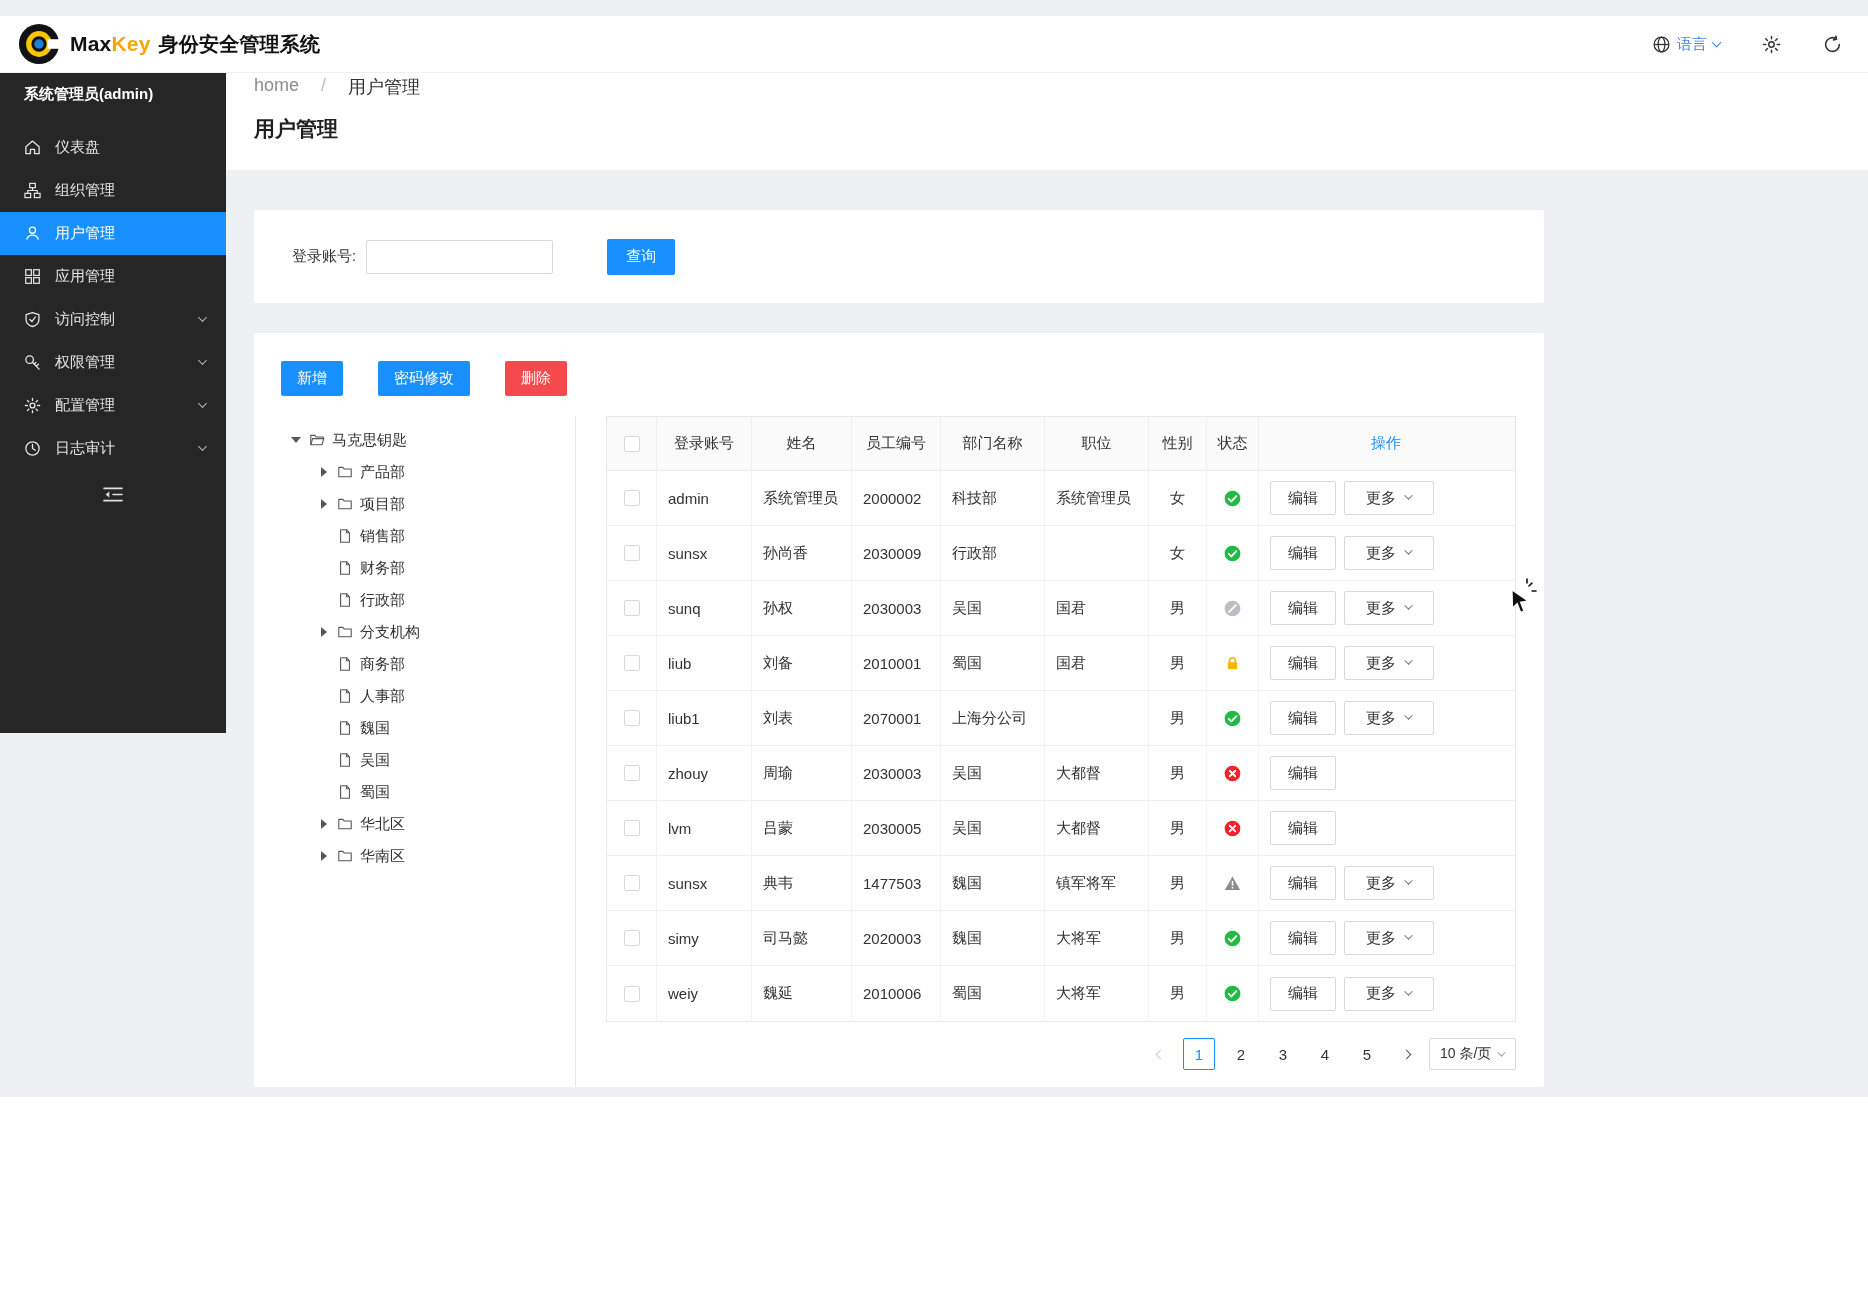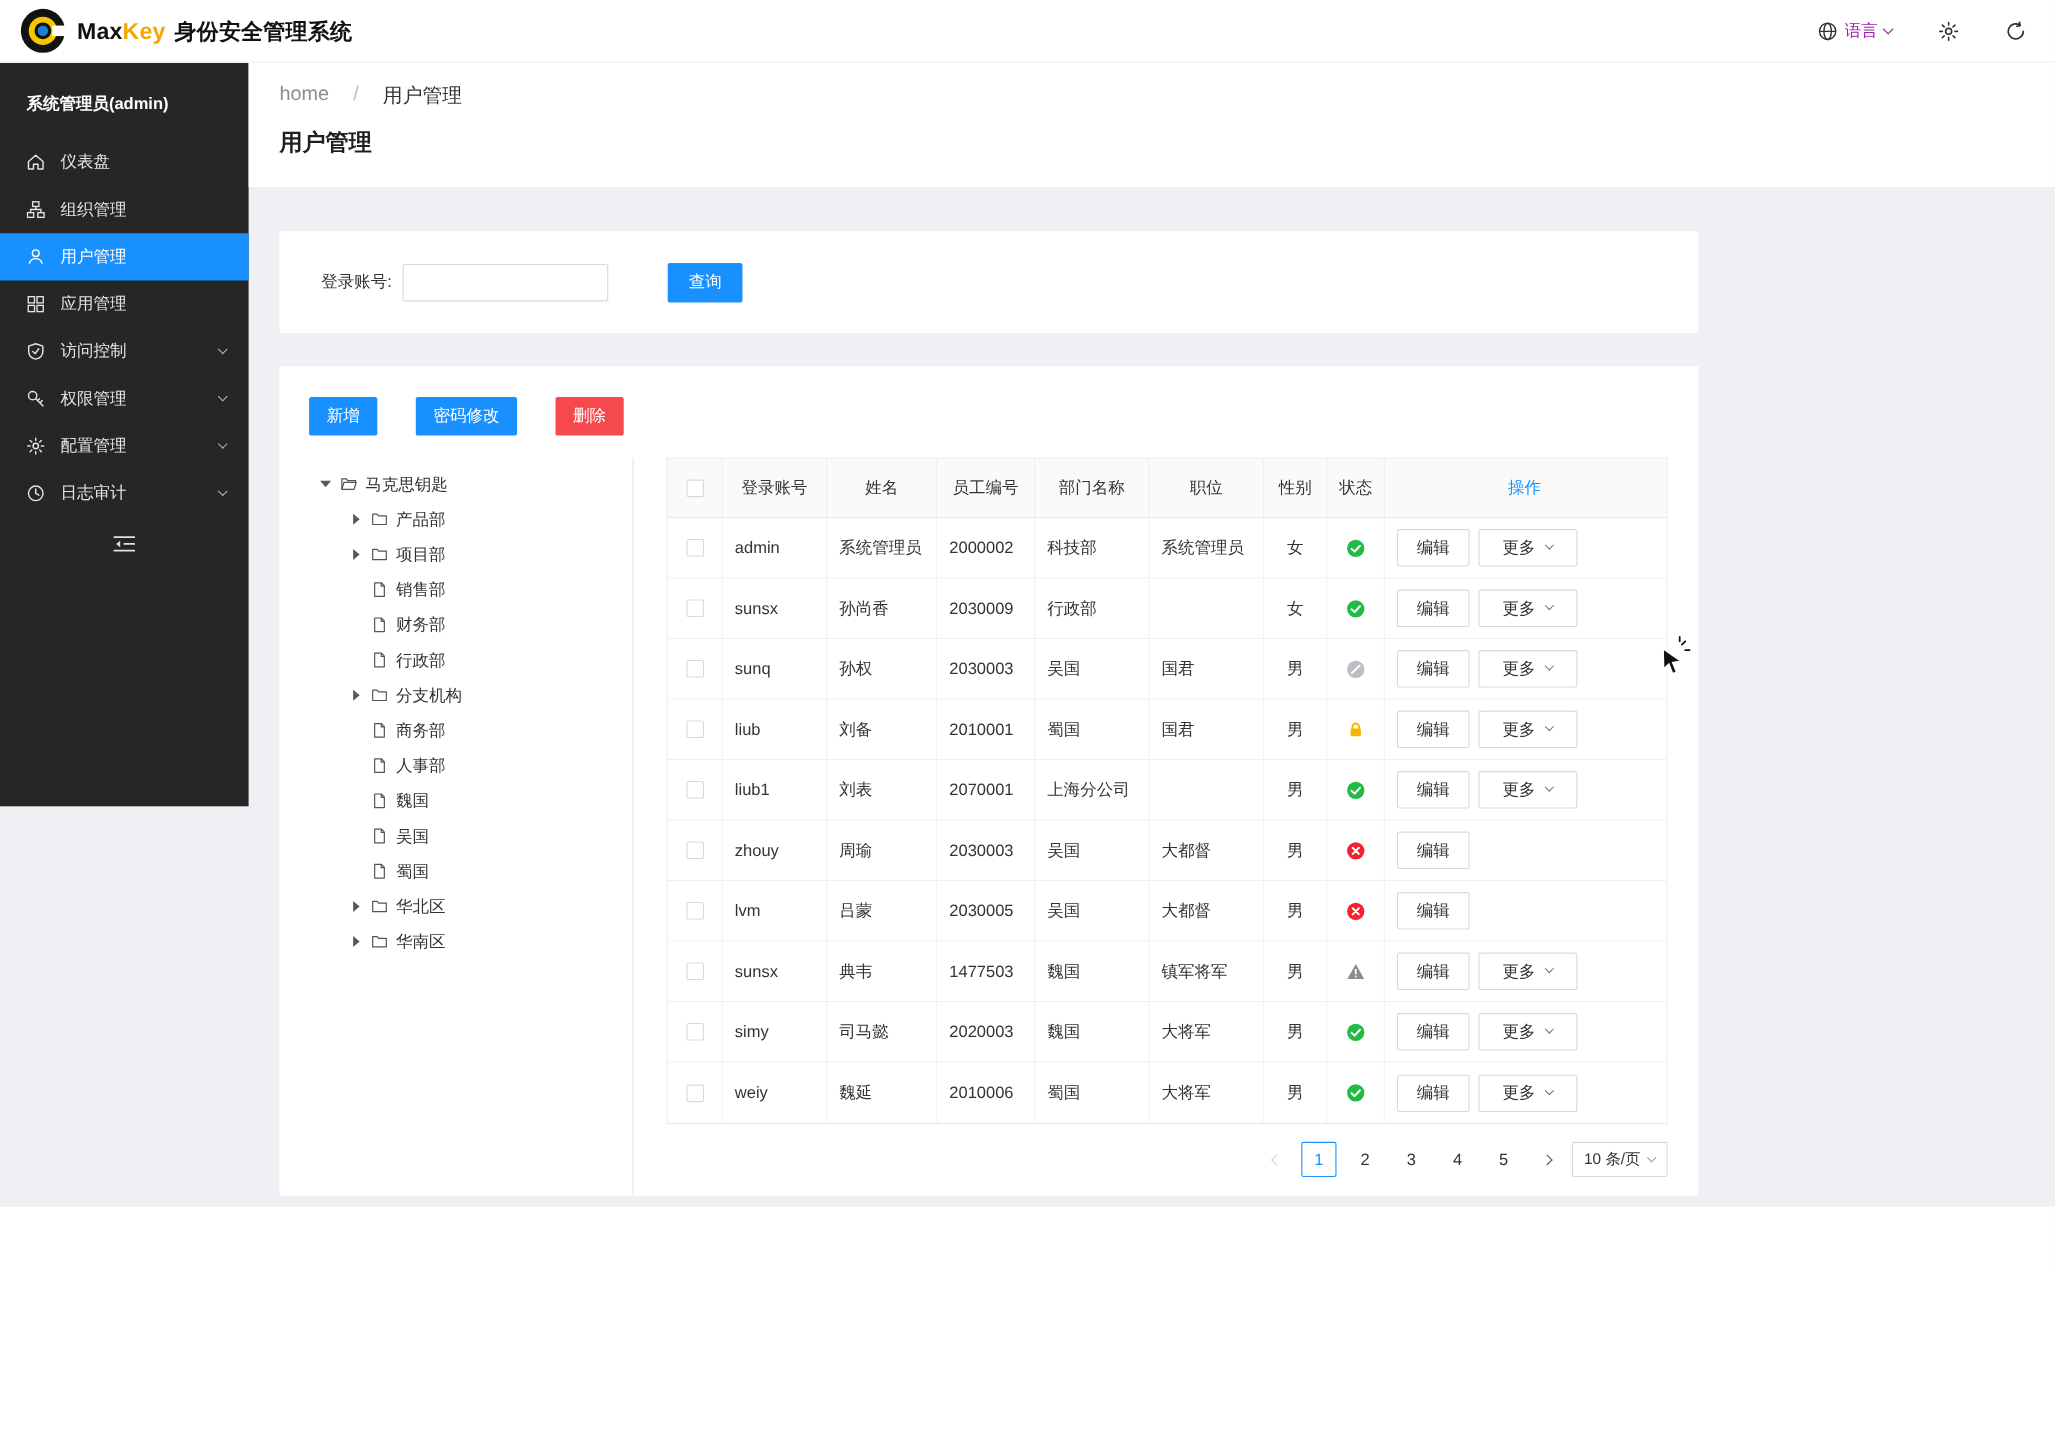"MaxKey 身份安全管理系统" .topbar { top: 0 -> 16px }
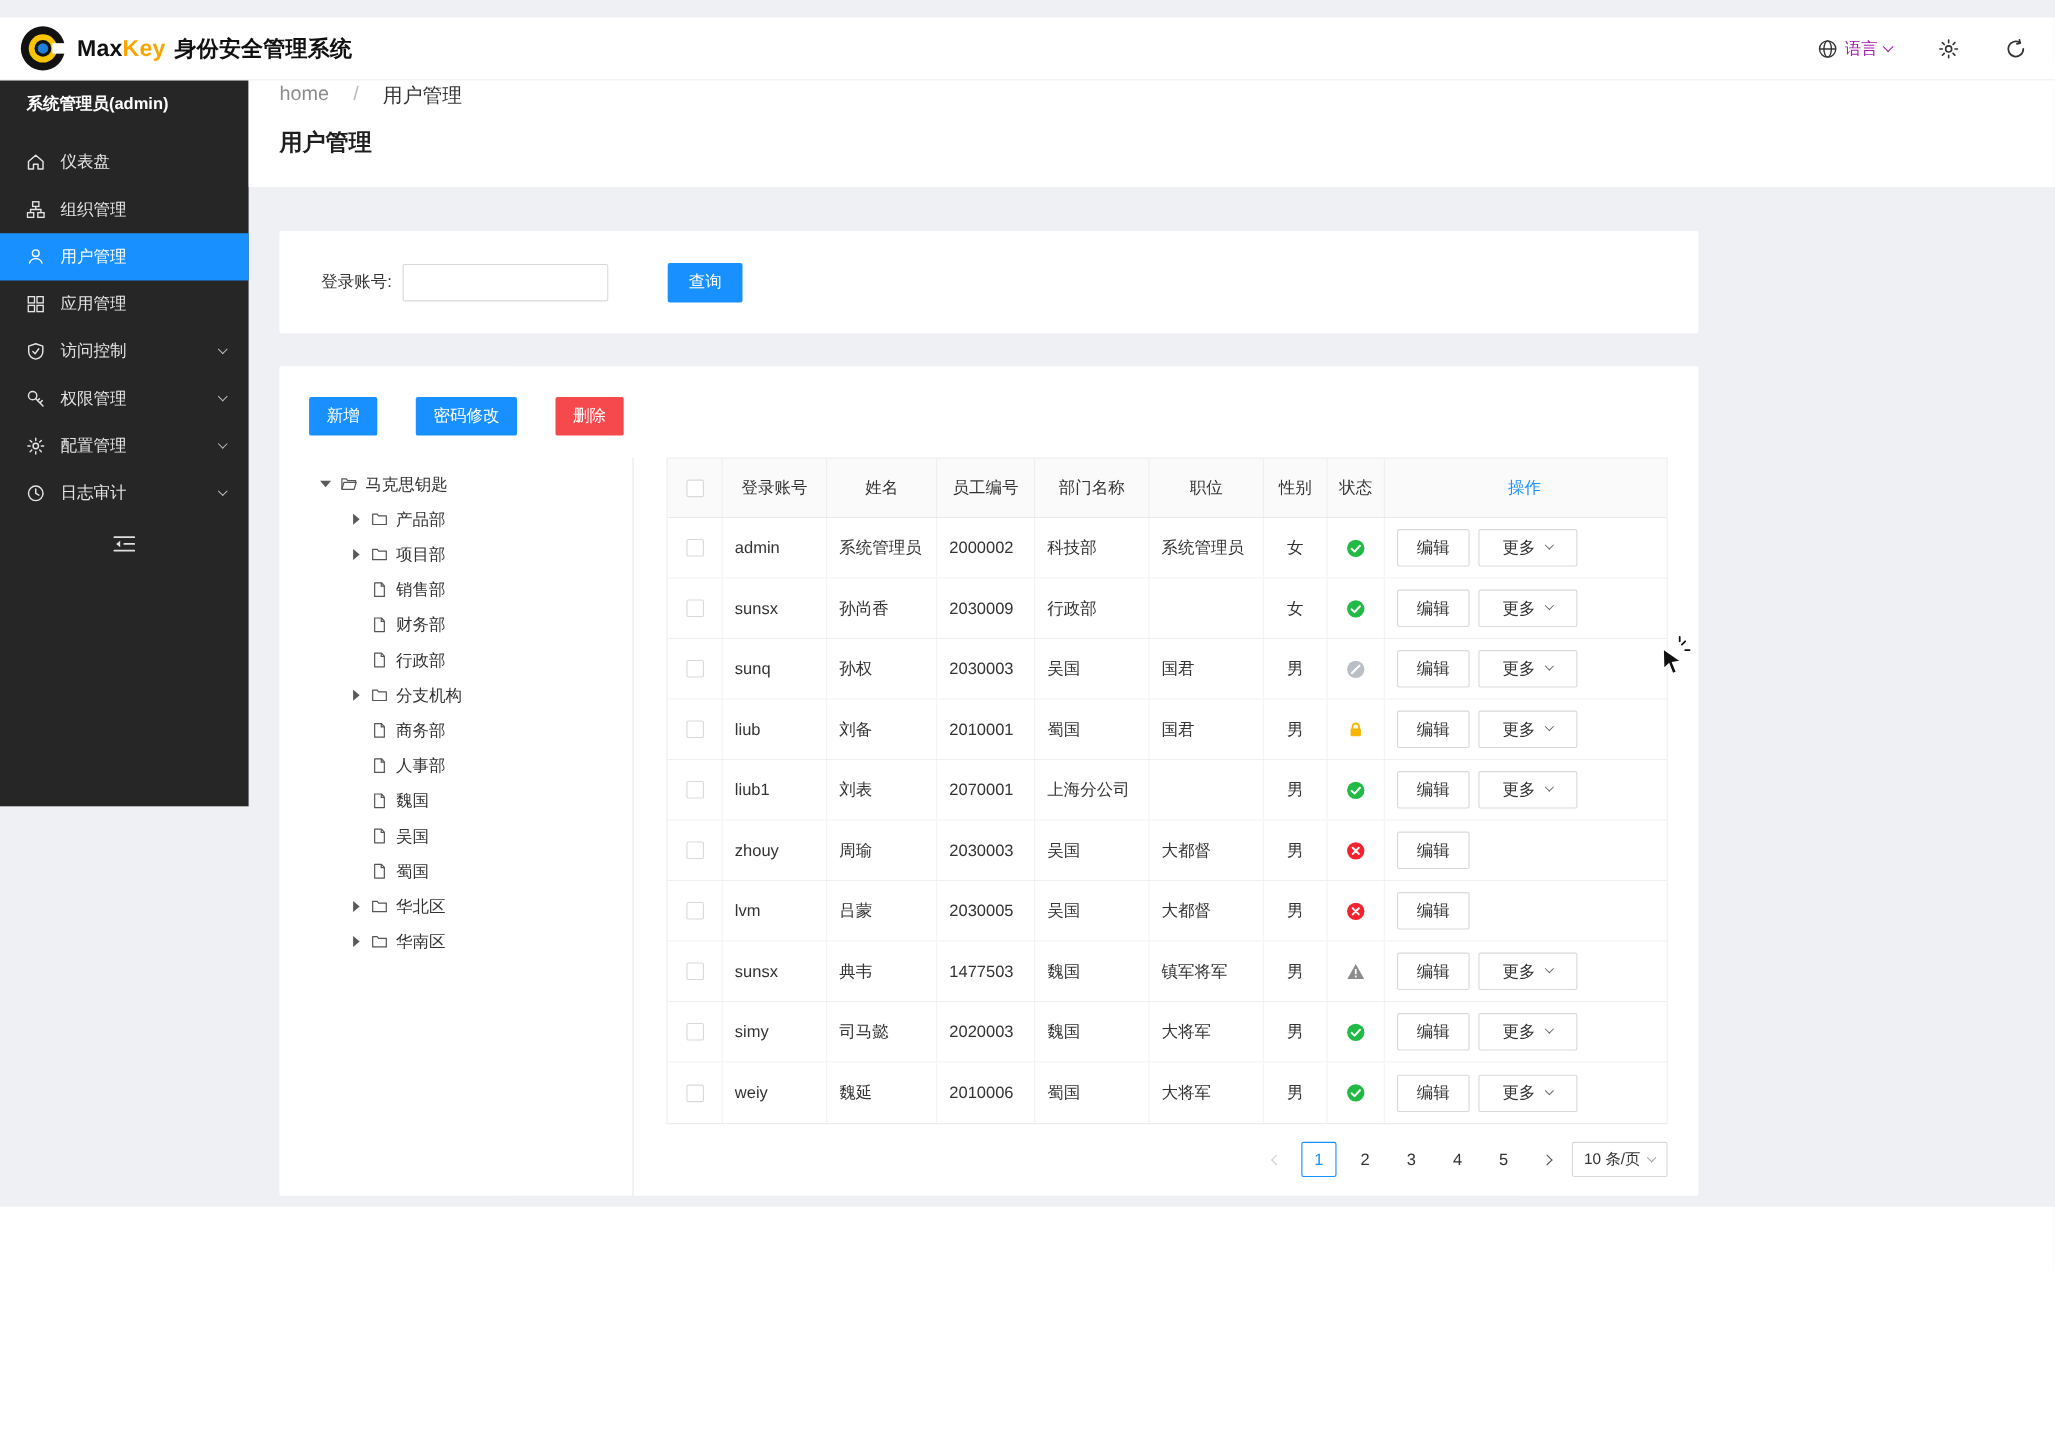"语言" .top-actions { color: #a21caf -> #3b82f6 }
